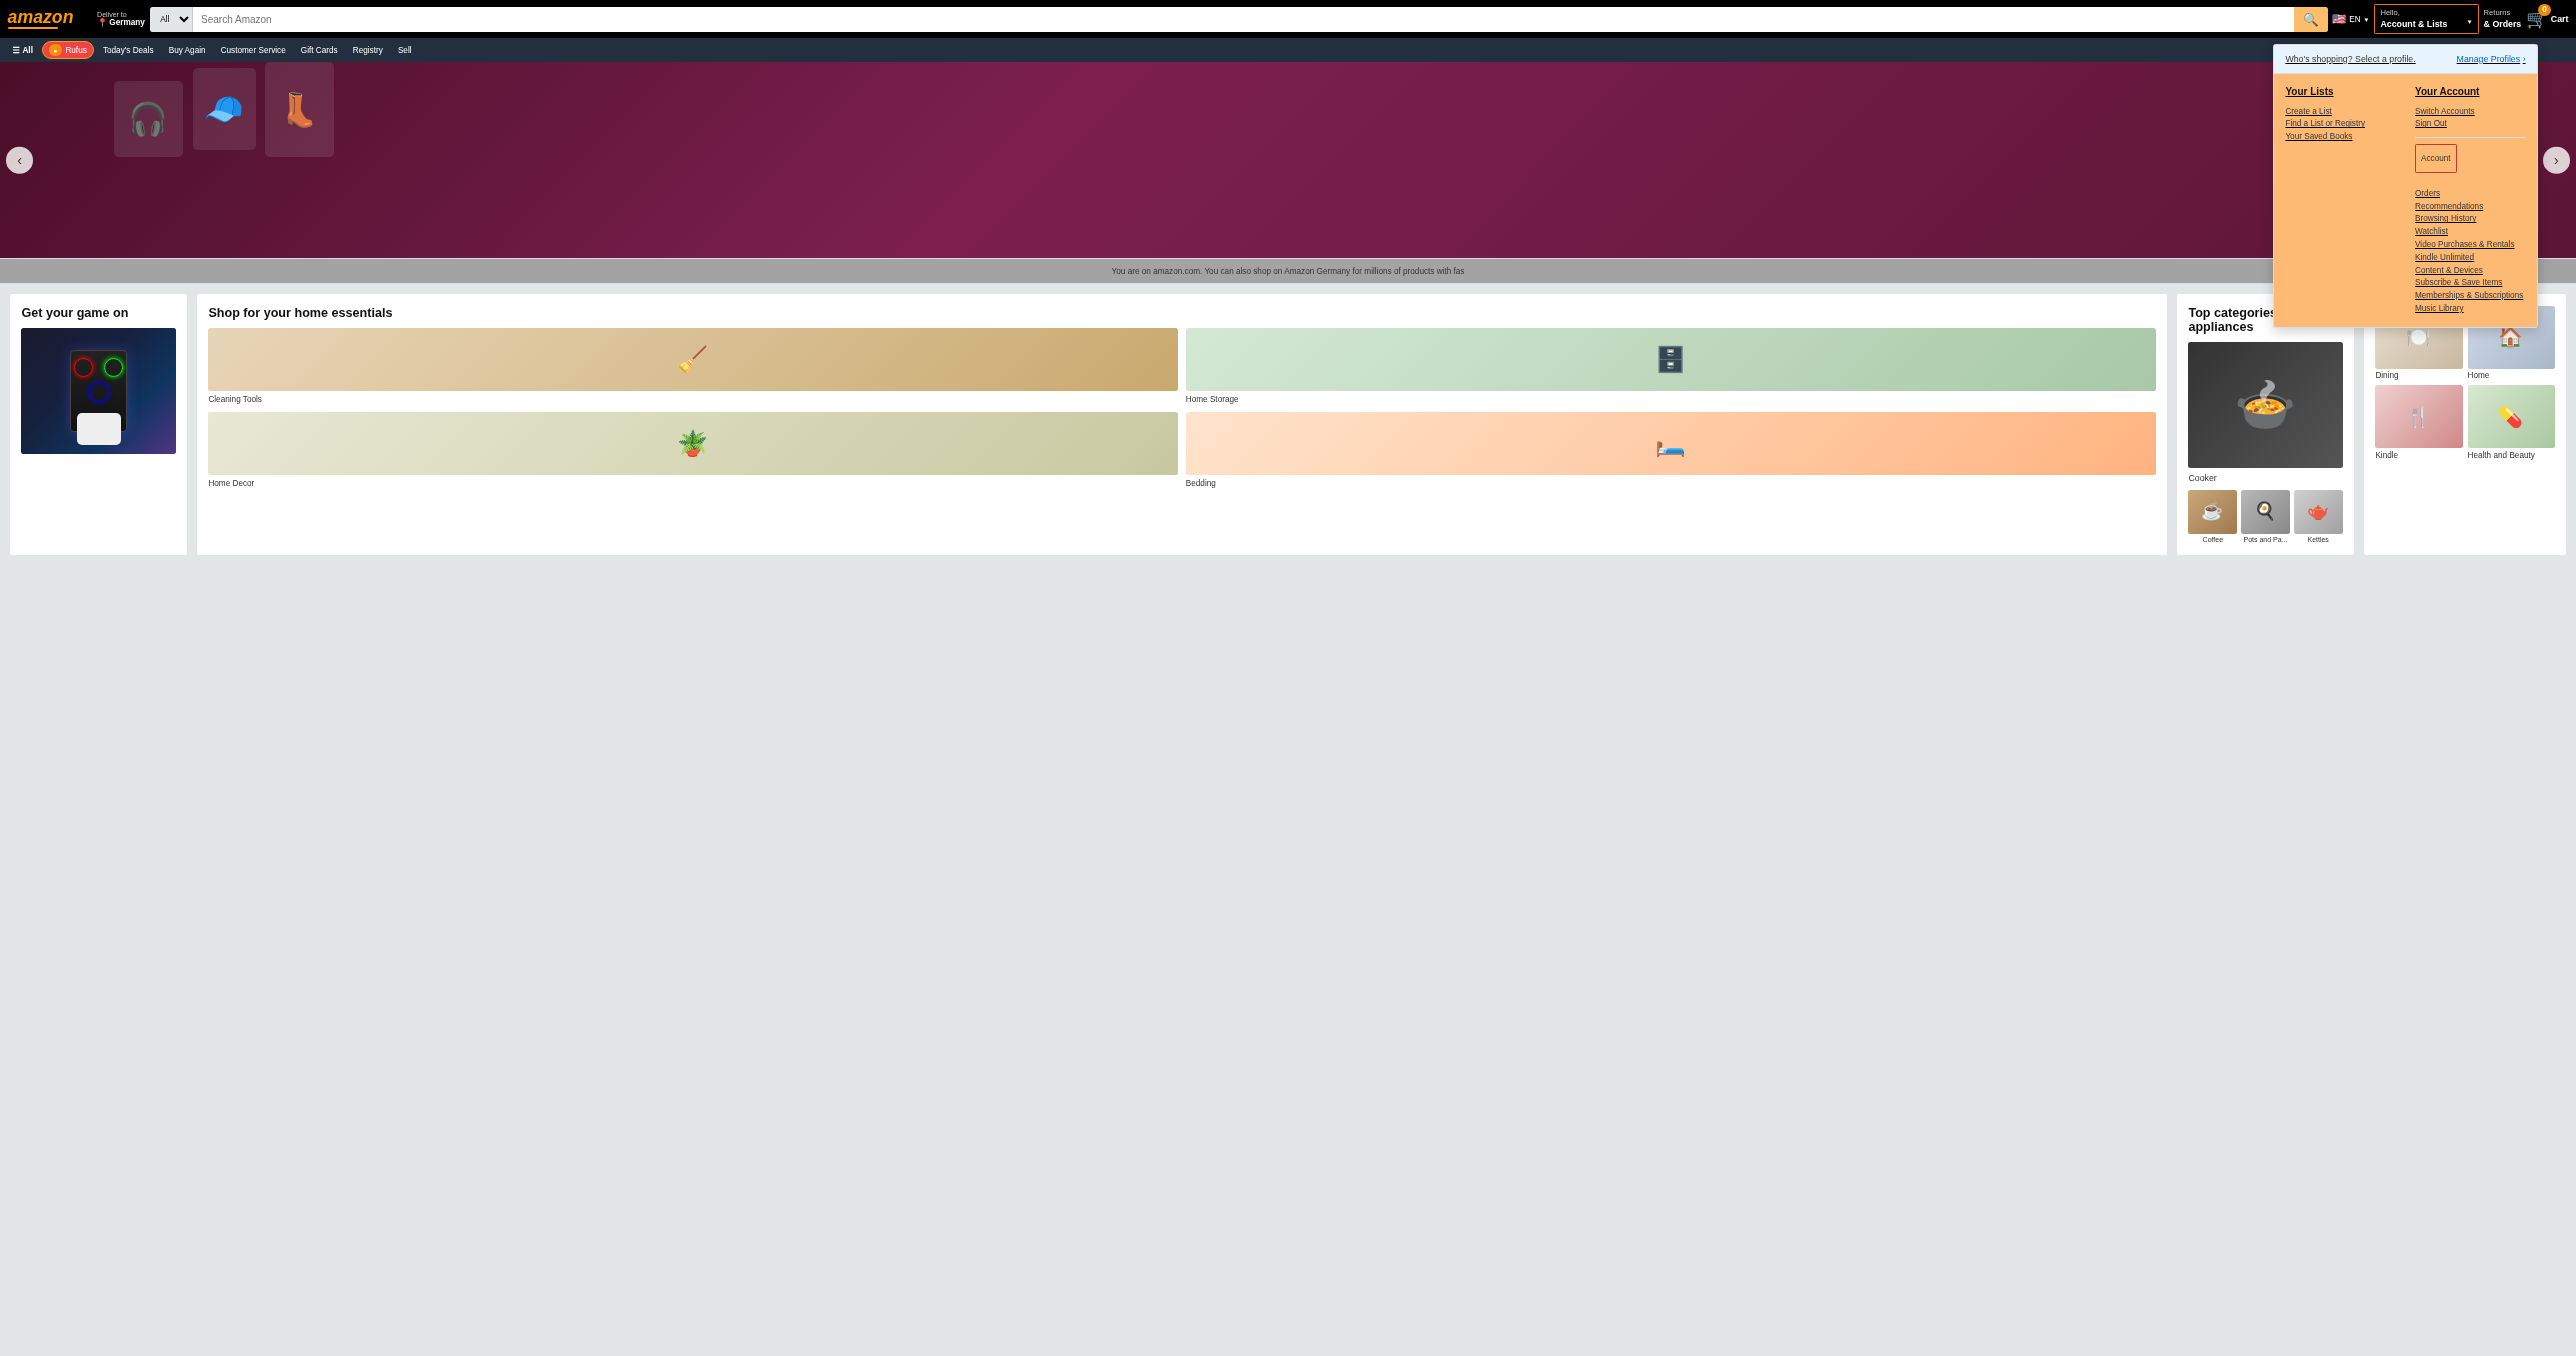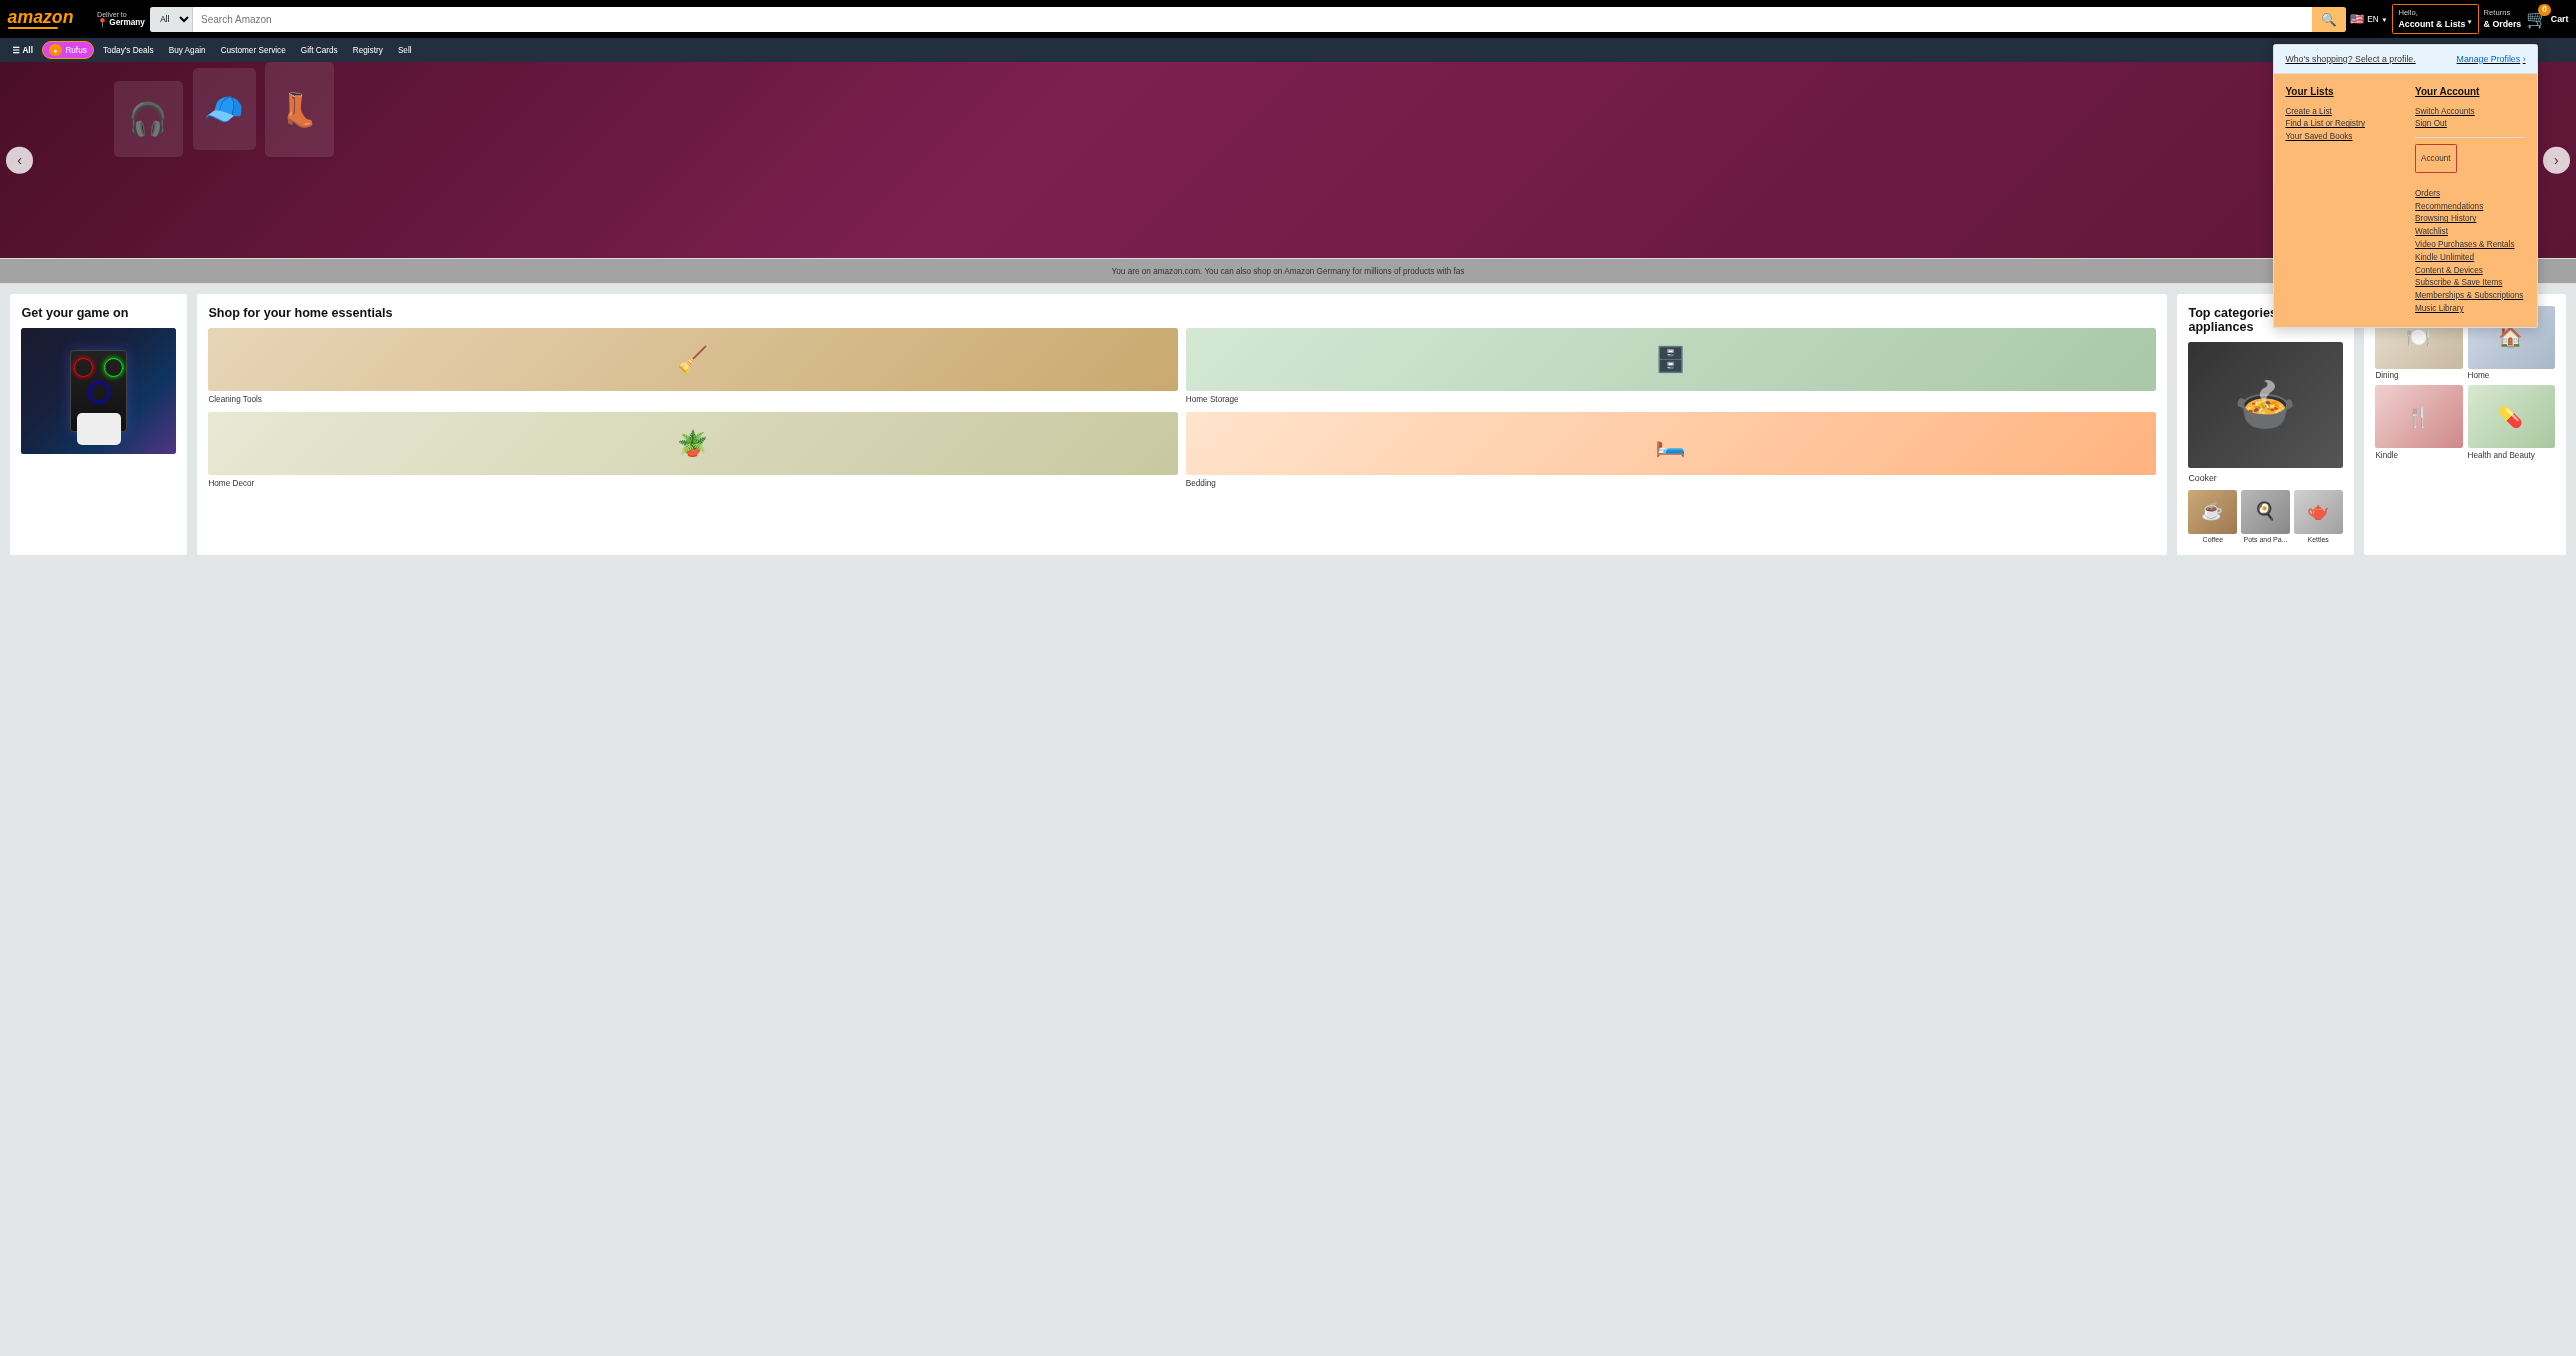"Account & Lists" .account-lists .main-text { gap: 1px -> 19px }
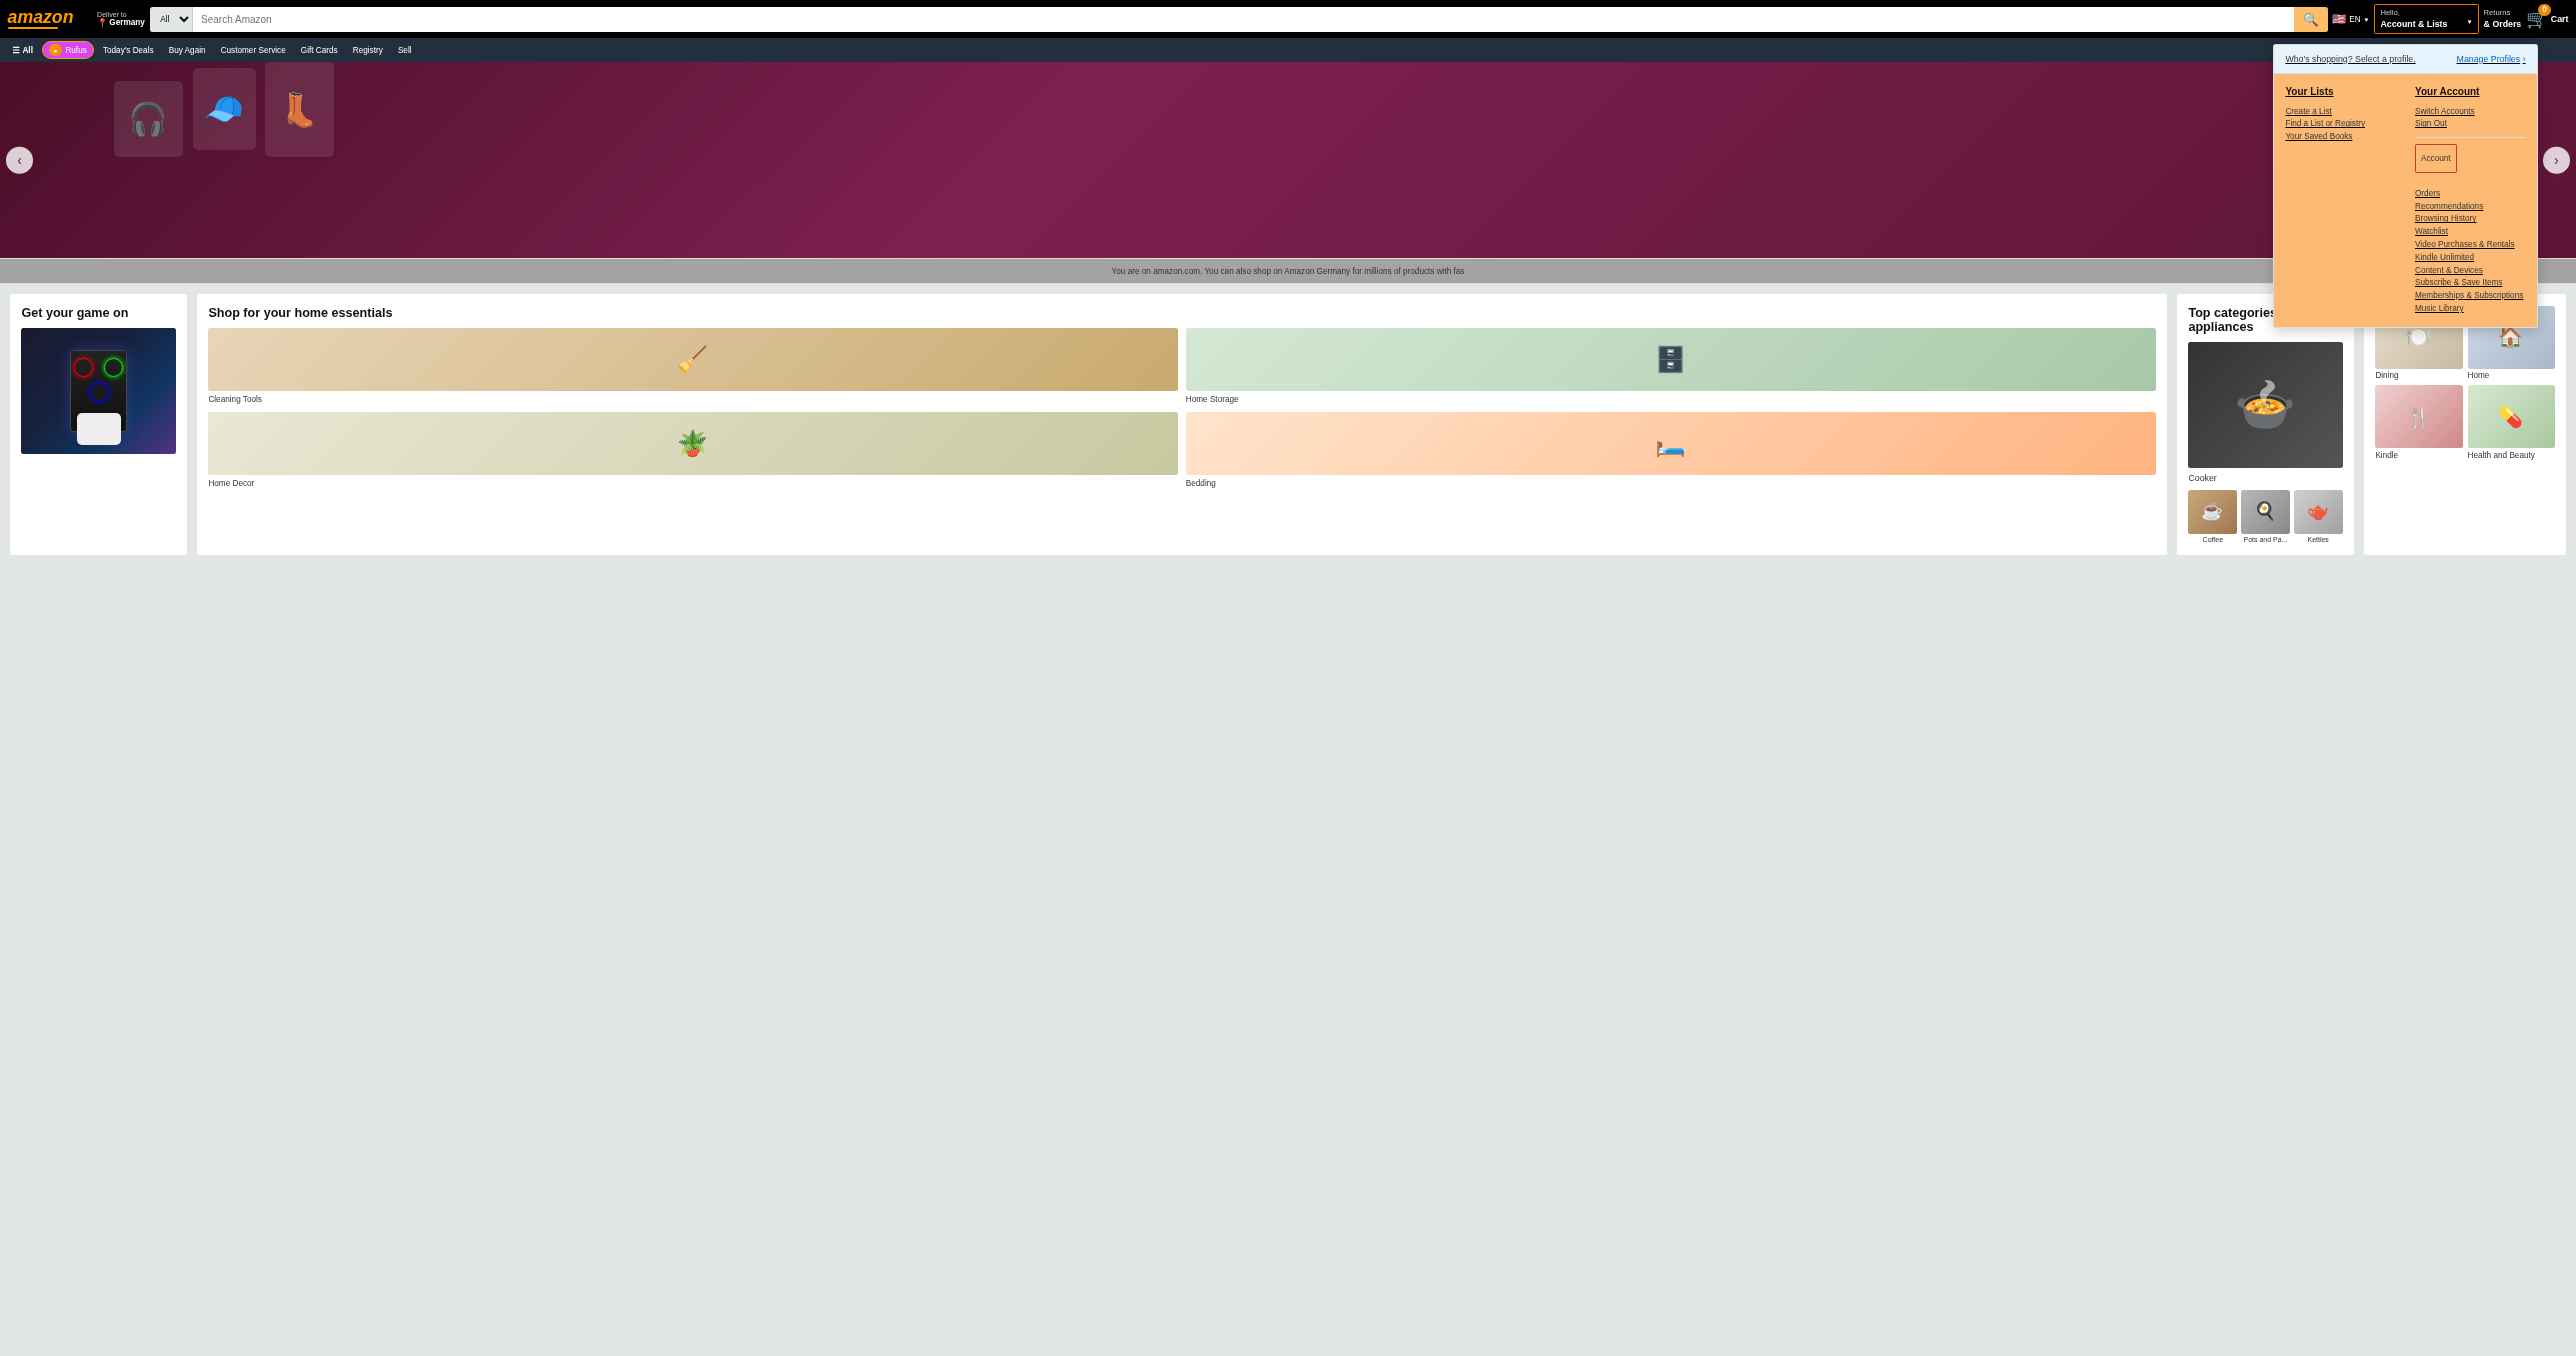"Rufus" .rufus-btn { background: #d946ef -> #ef4444 }
